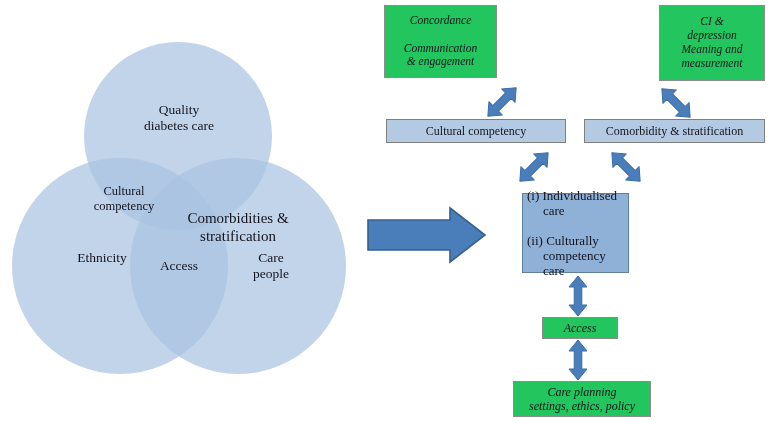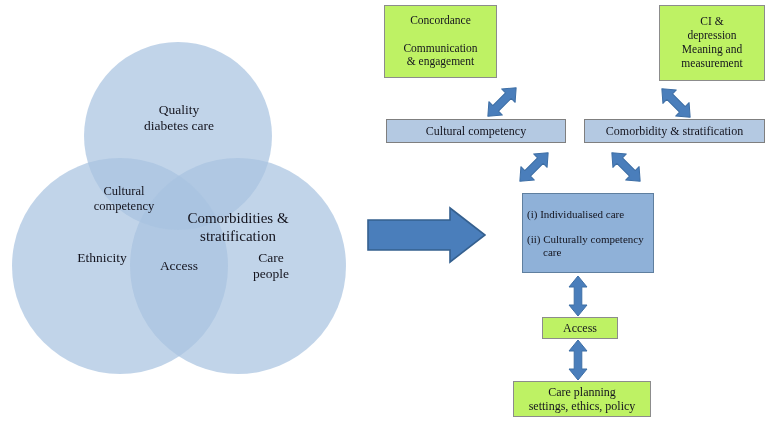"Concordance" .fbox-light { background: #bef264 -> #22c55e; font-style: none -> italic }
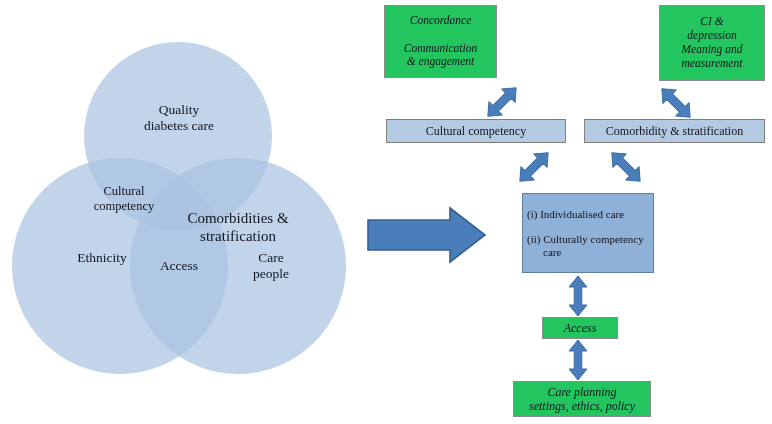"(i) Individualised care" #box-core { font-size: 11px -> 13px; width: 132px -> 107px }
